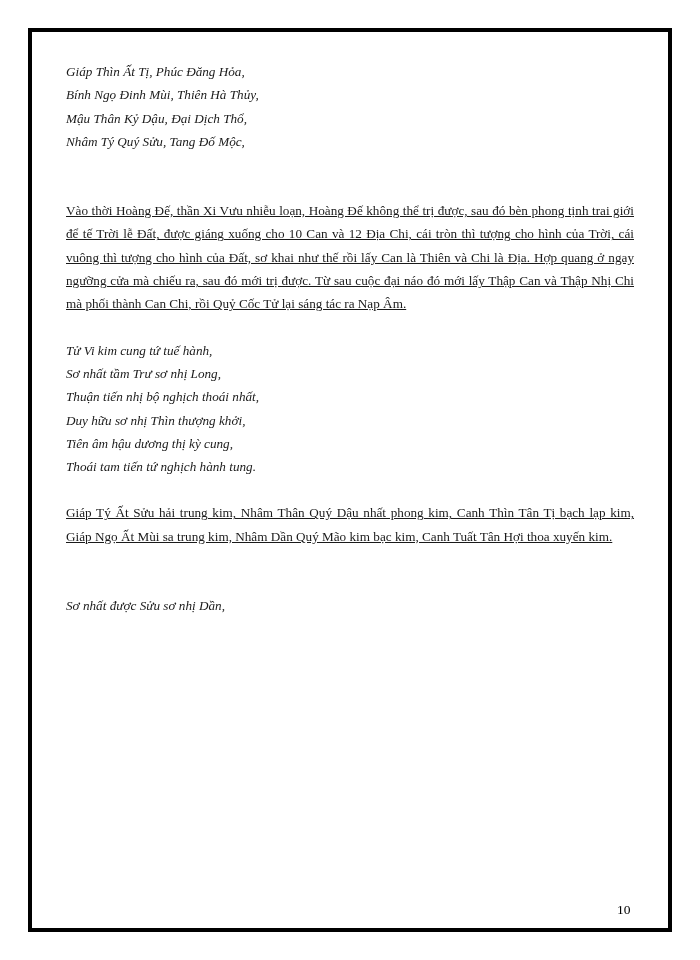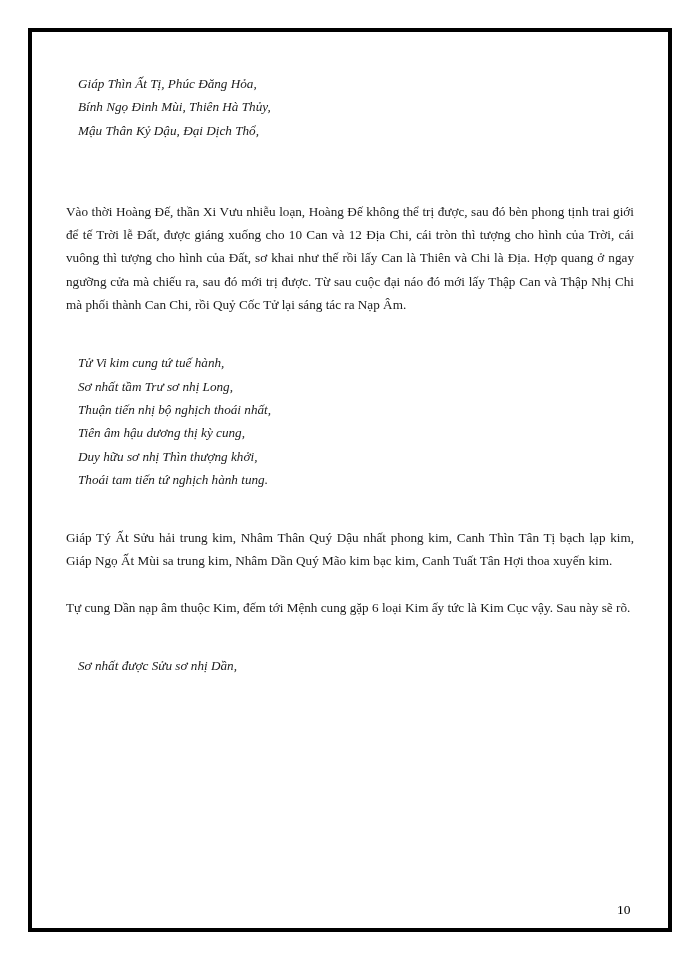"Giáp Thìn Ất Tị, Phúc" .verse { margin: 12px -> 0 }
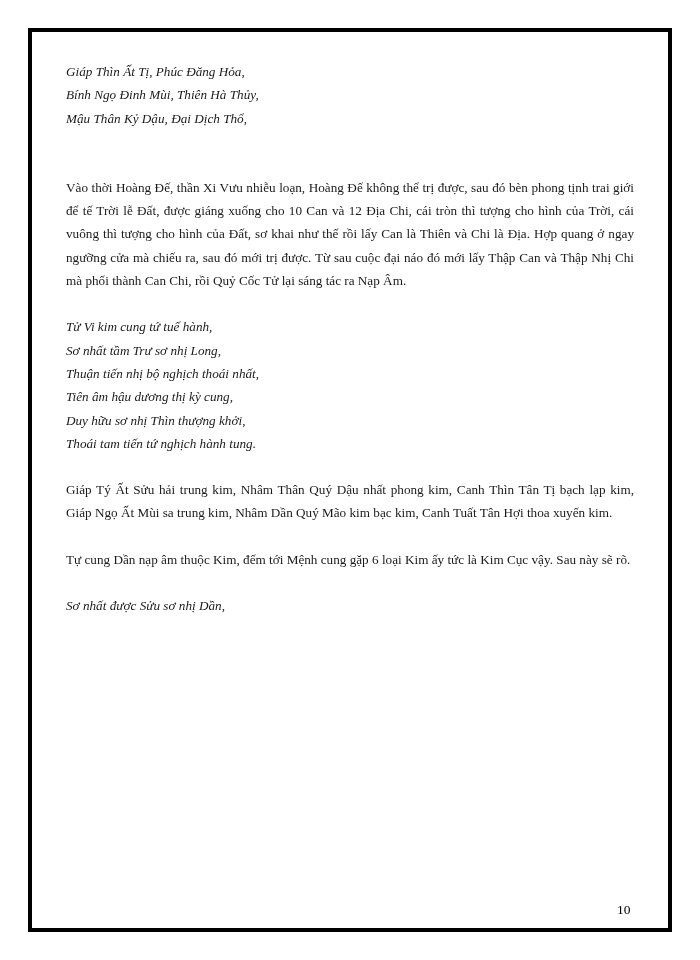"Nhâm Tý Quý Sửu, Tang" div.line { html: none -> <div>Nhâm Tý Quý Sửu, Tang Đố Mộc,</div> }
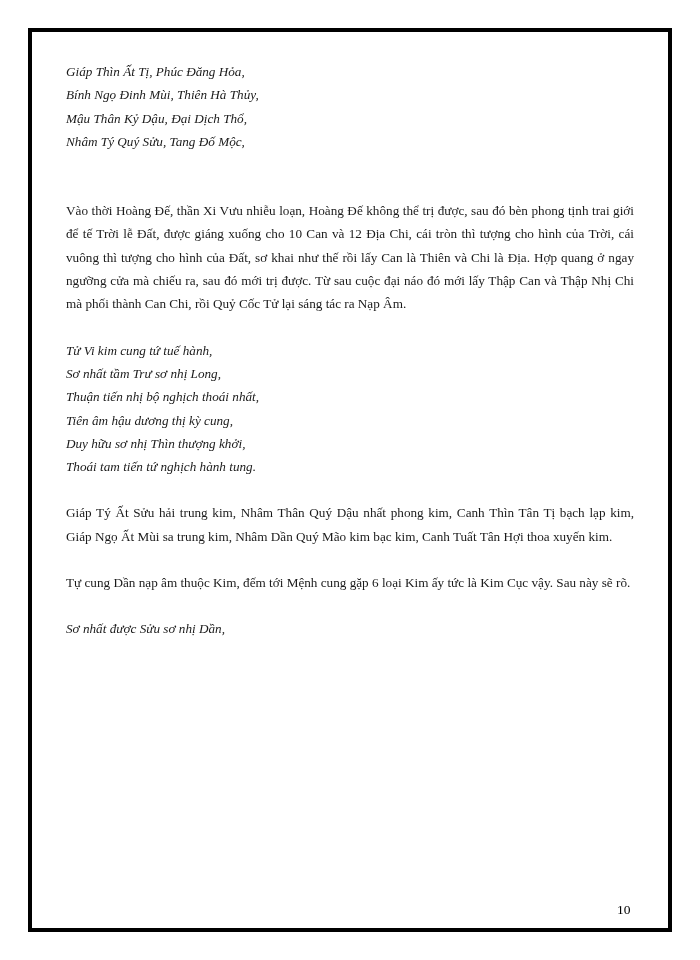"Vào thời Hoàng Đế, thần" .prose { text-decoration: none -> underline }
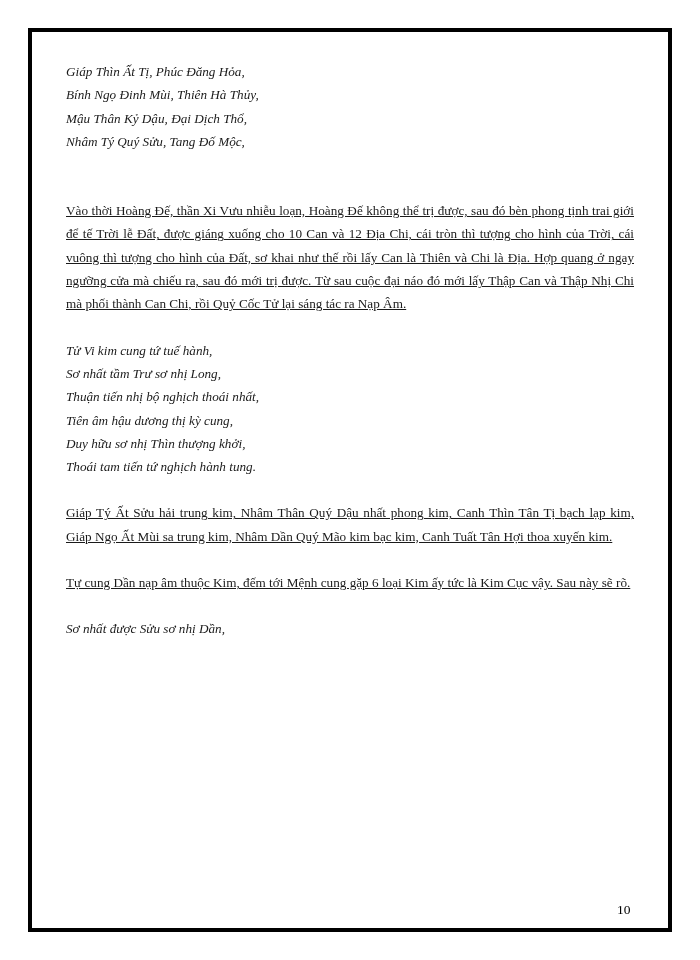"Tiên âm hậu dương thị" div.line { order: before "Duy hữu sơ nhị Thìn" -> after "Duy hữu sơ nhị Thìn" }
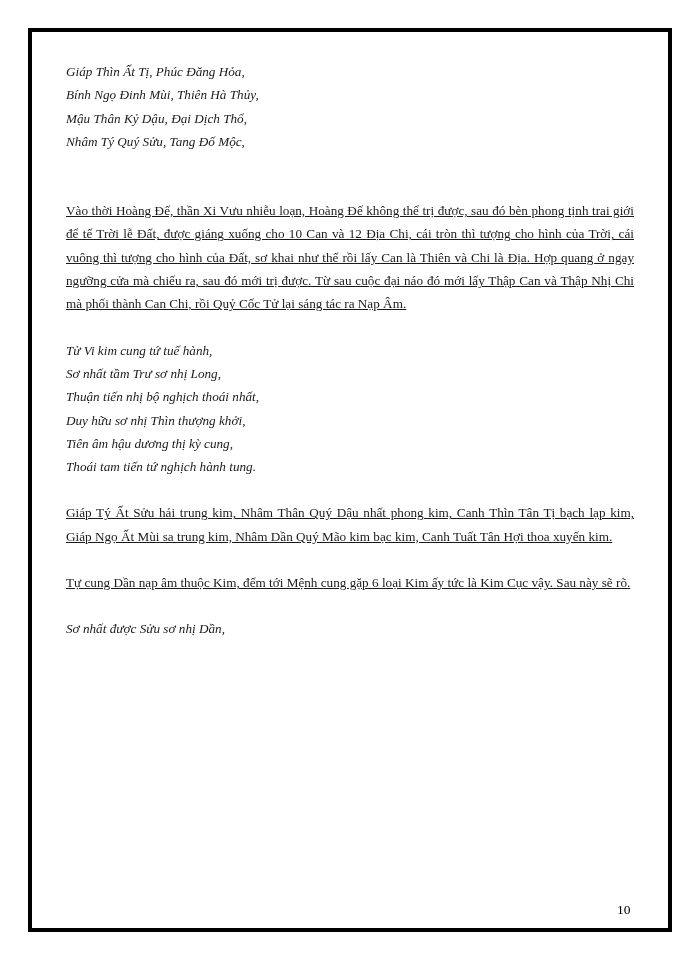"Tự cung Dần nạp âm" p.prose { html: <p>Tự cung Dần nạp âm thuộc Kim, đếm tới Mệnh cung gặp 6 loại Kim ấy tức là Kim Cục vậy. Sau này sẽ rõ.</p> -> none }
